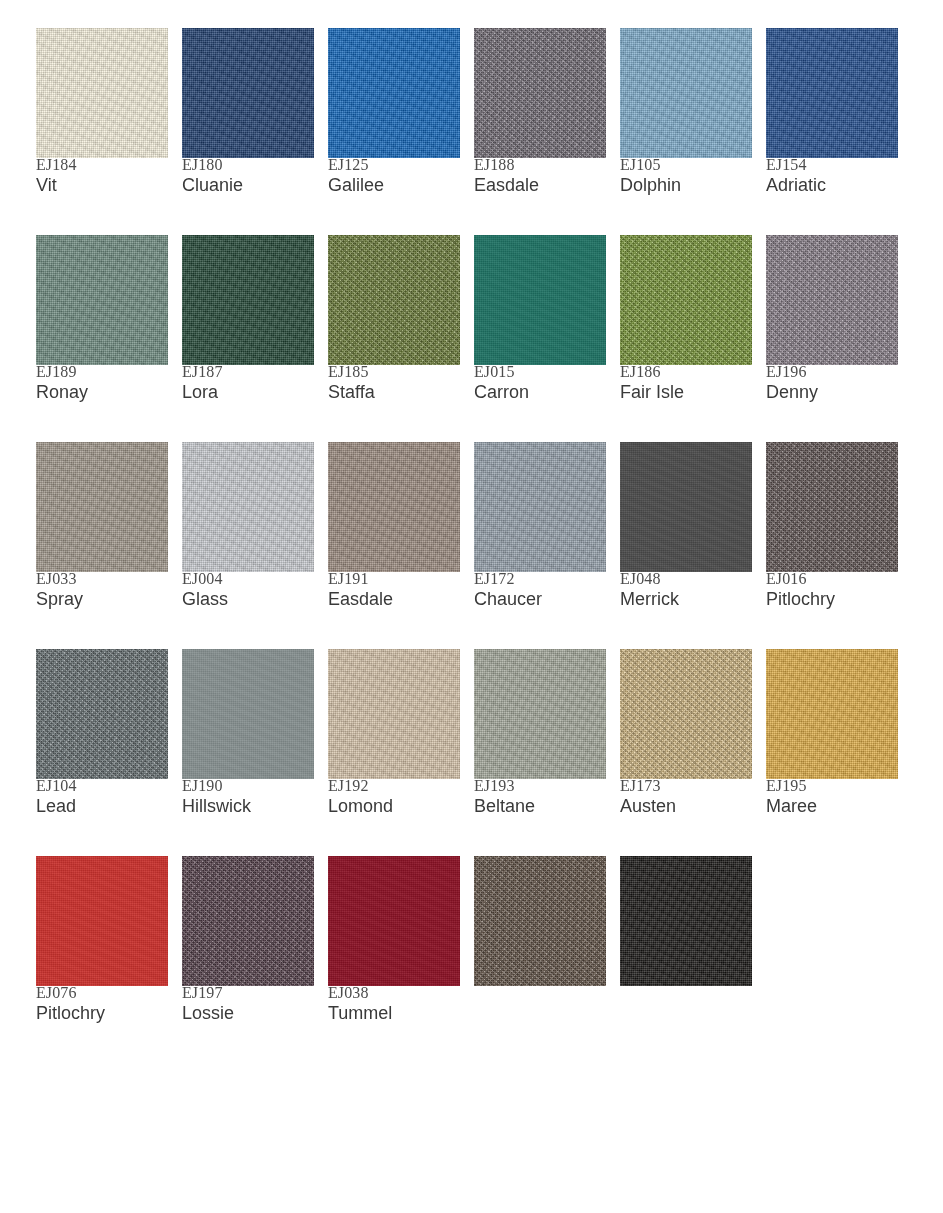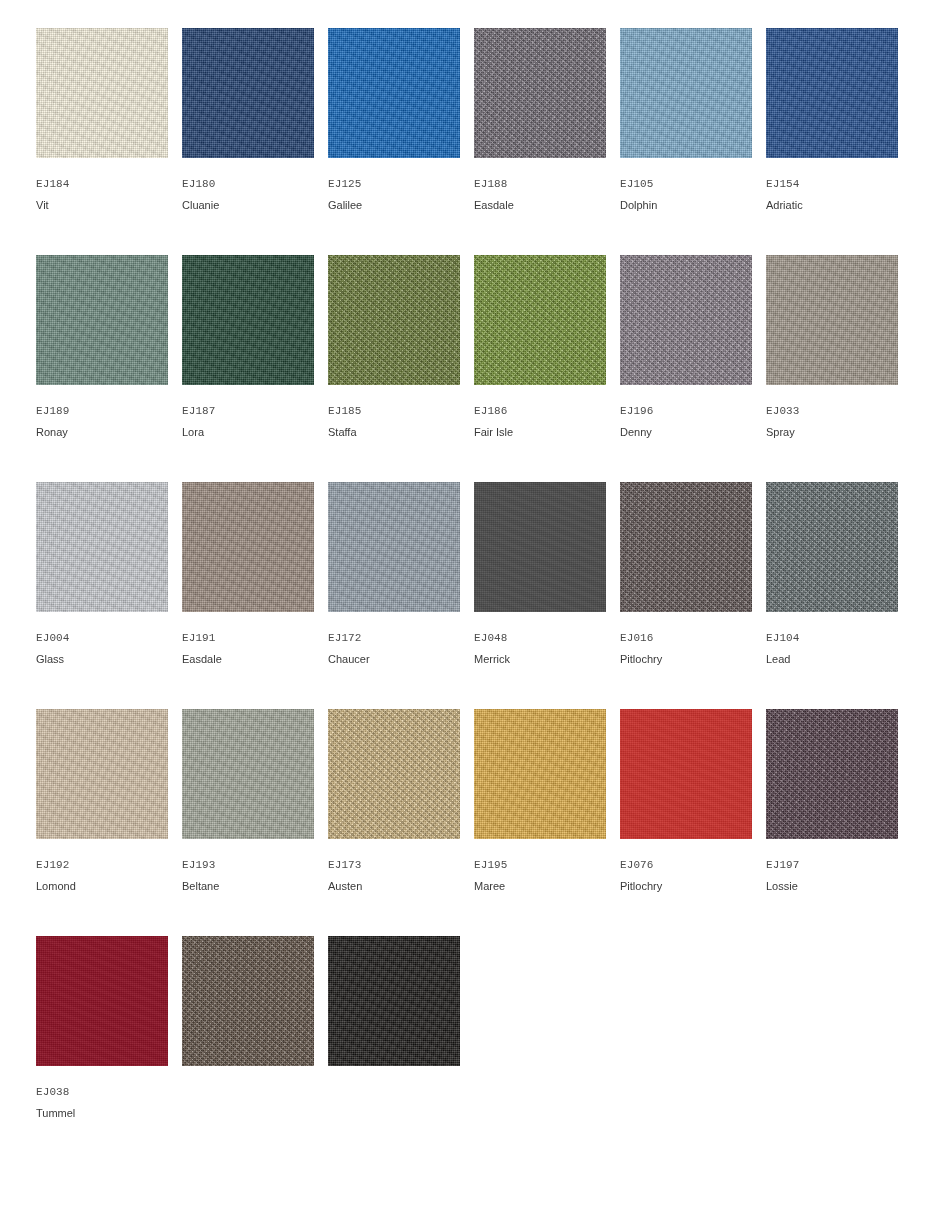"EJ184" .swatch-code { font-family: Liberation Mono, monospace -> Liberation Serif, serif; font-size: 11px -> 16px; margin-top: 20px -> 0 }
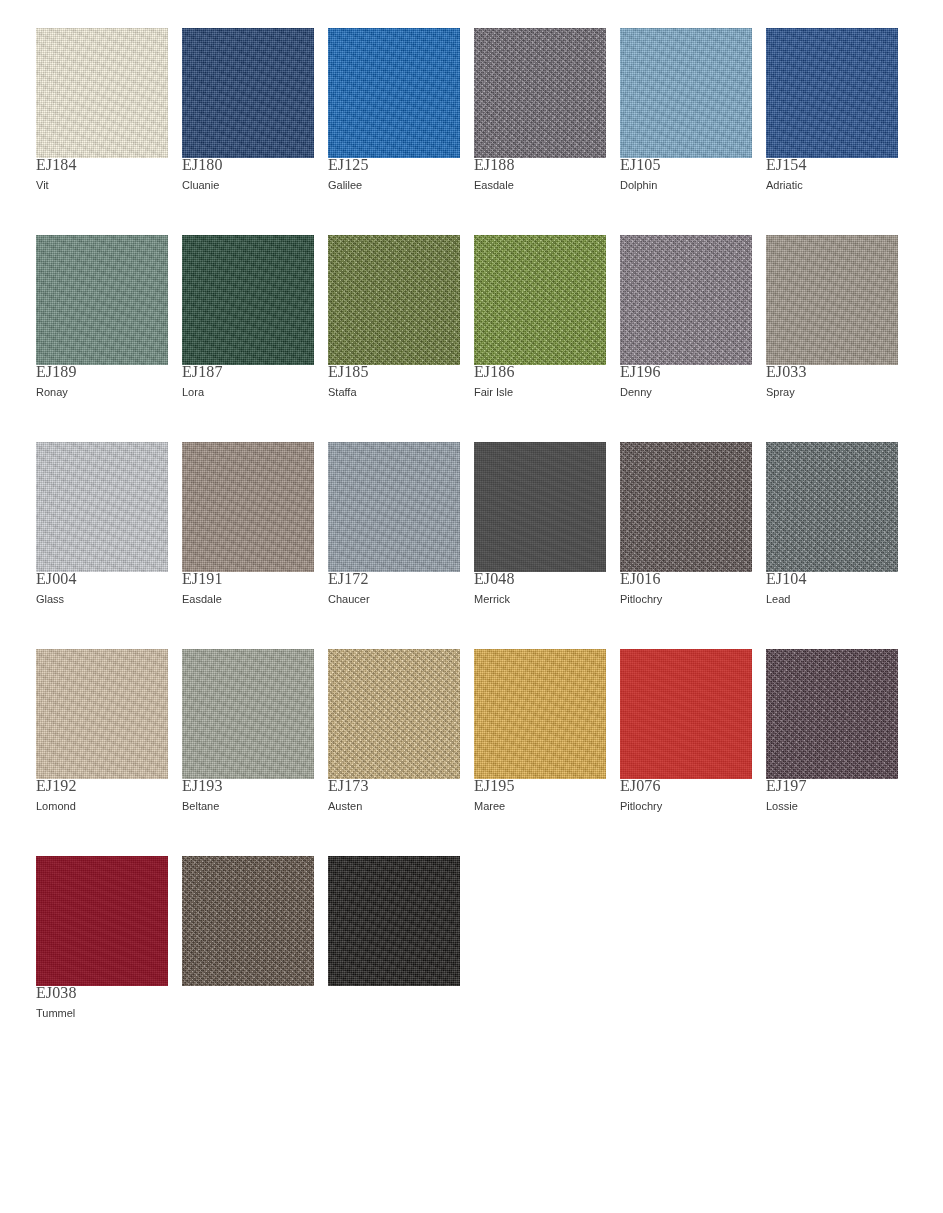"Vit" .swatch-name { font-size: 11px -> 18px }
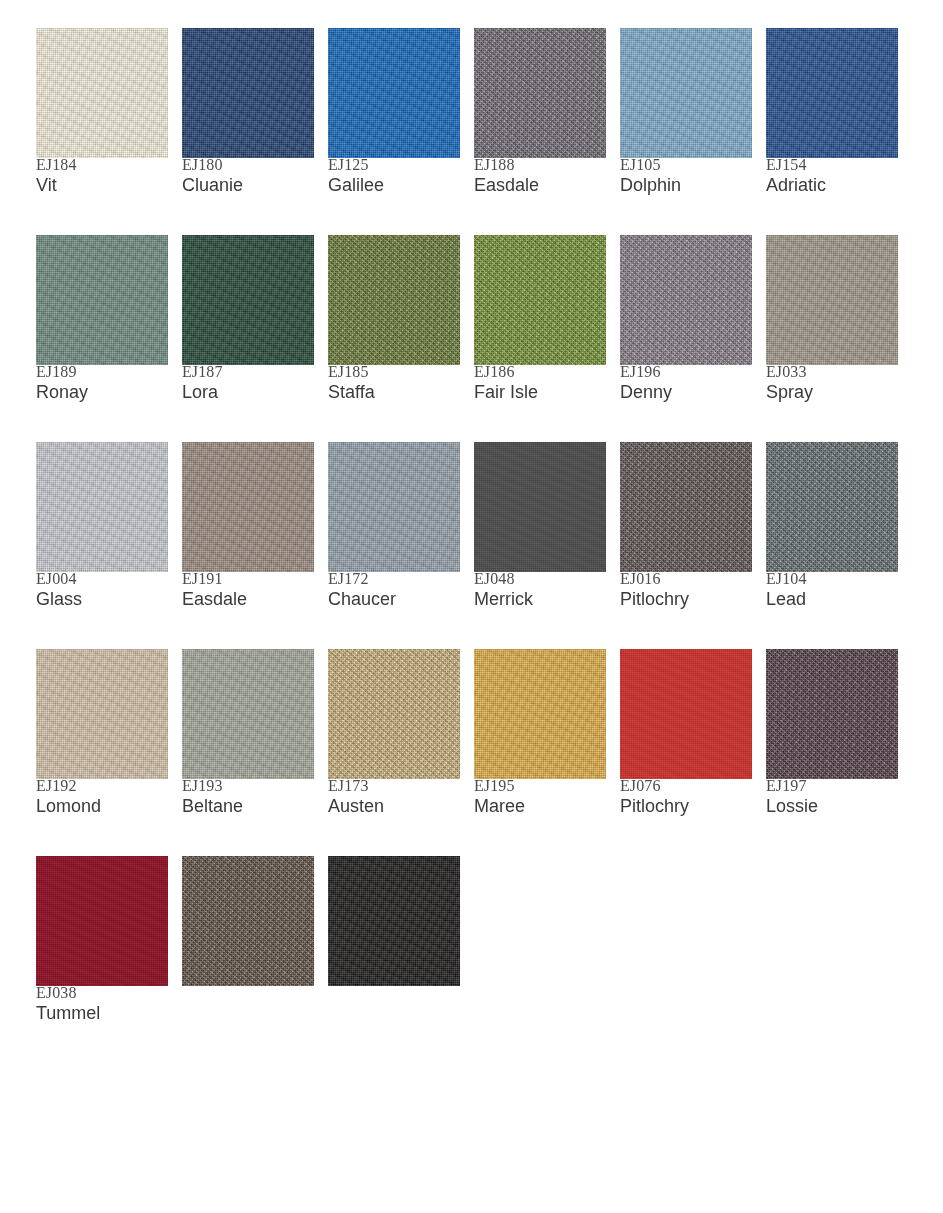"EJ015" div.swatch-cell { html: none -> <div> <div></div> <div>EJ015</div> <div>Carron</div> </div> }
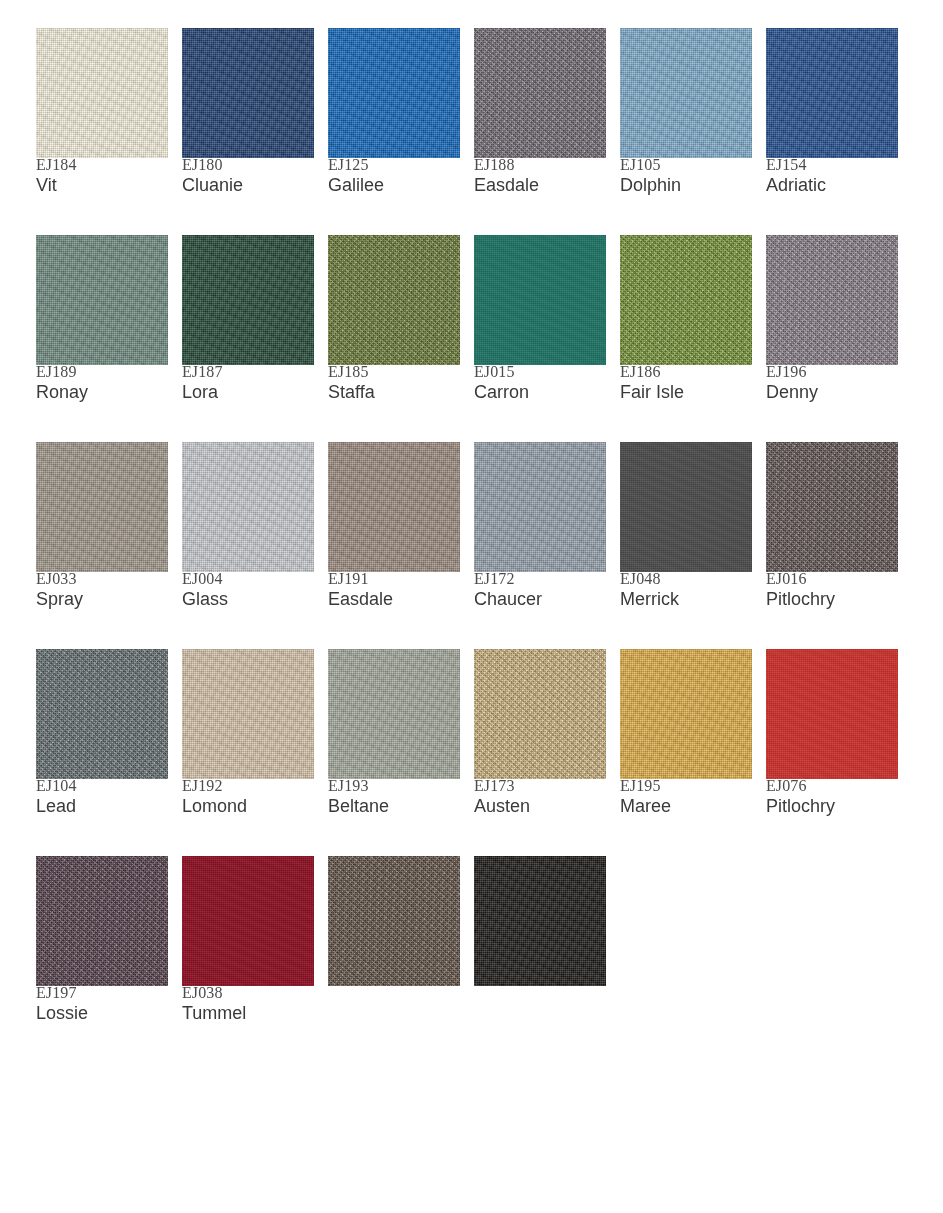"EJ190" div.swatch-cell { html: none -> <div> <div></div> <div>EJ190</div> <div>Hillswick</div> </div> }
